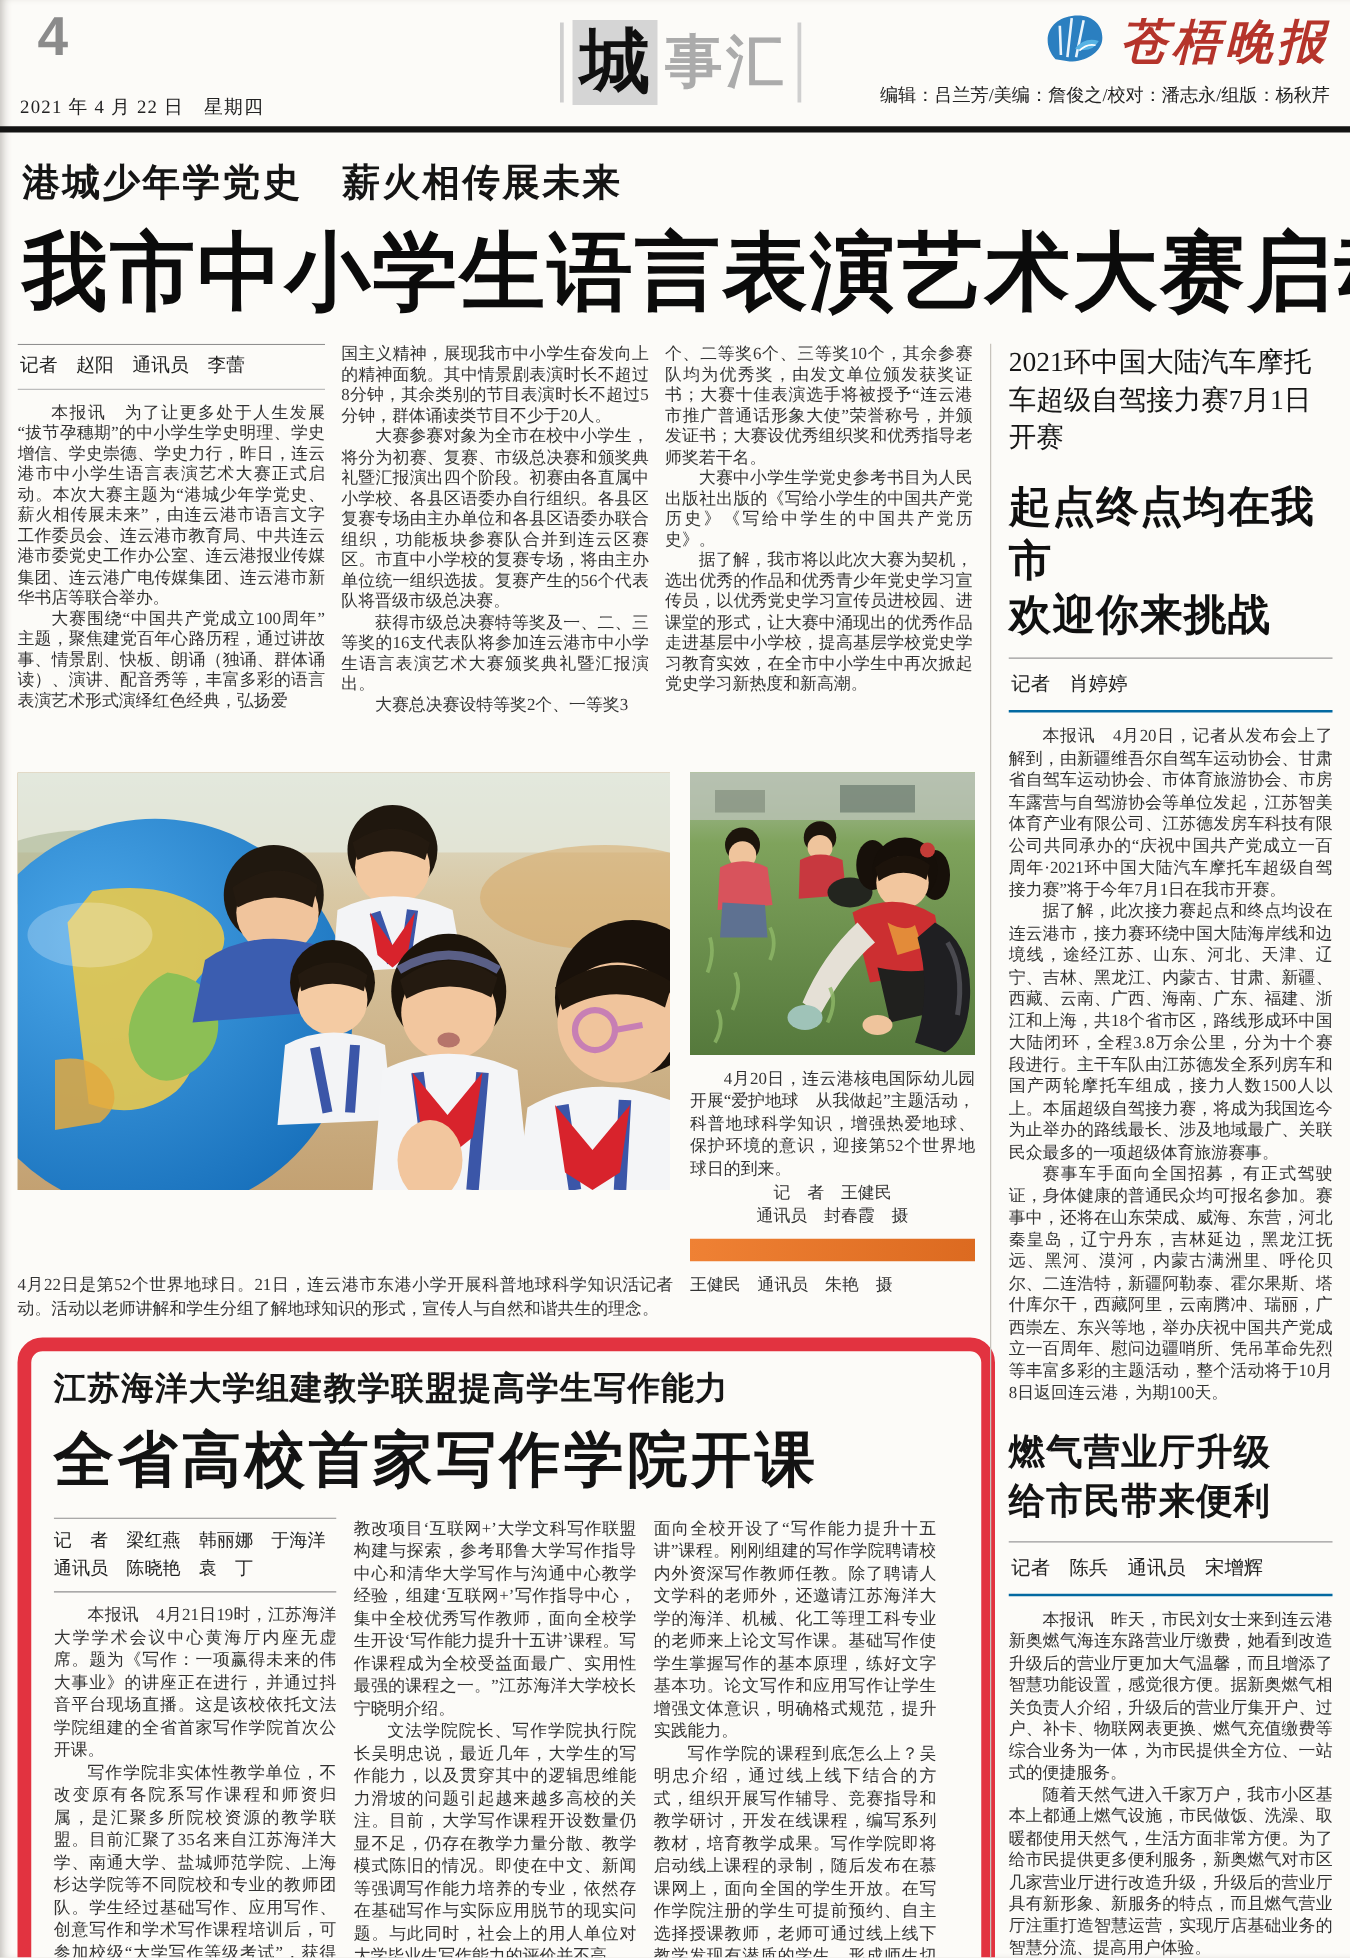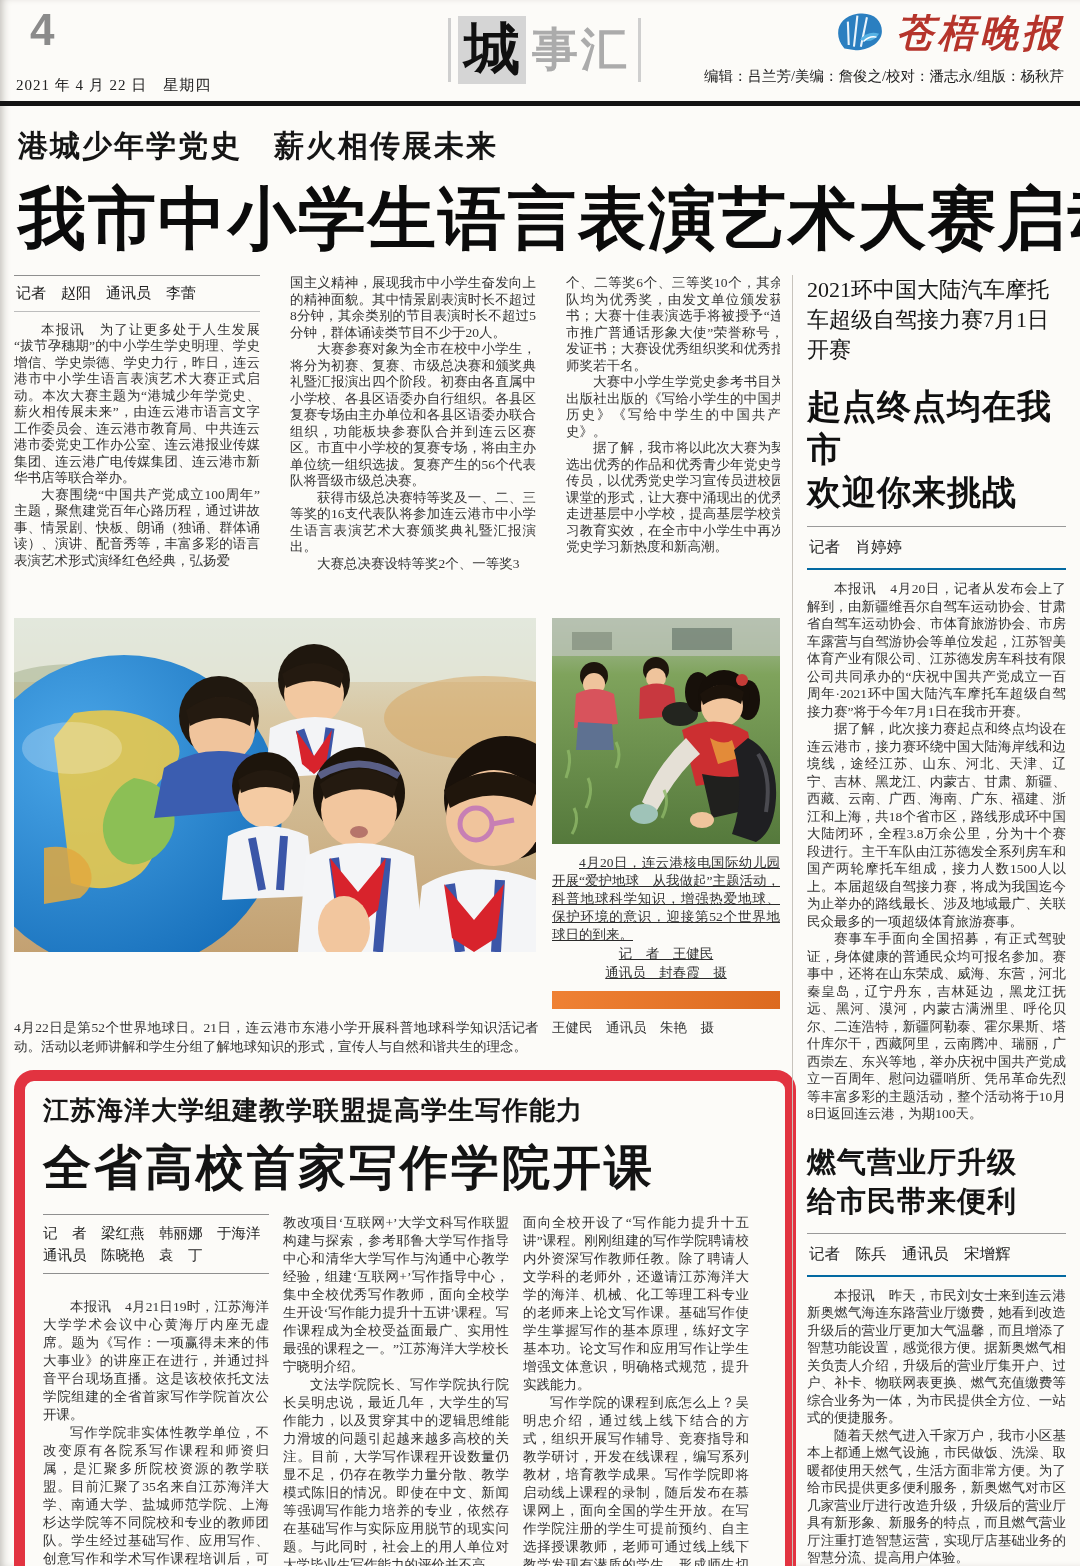"记者 赵阳 通讯员 李蕾" .lead-cols { gap: 30px -> 13px }
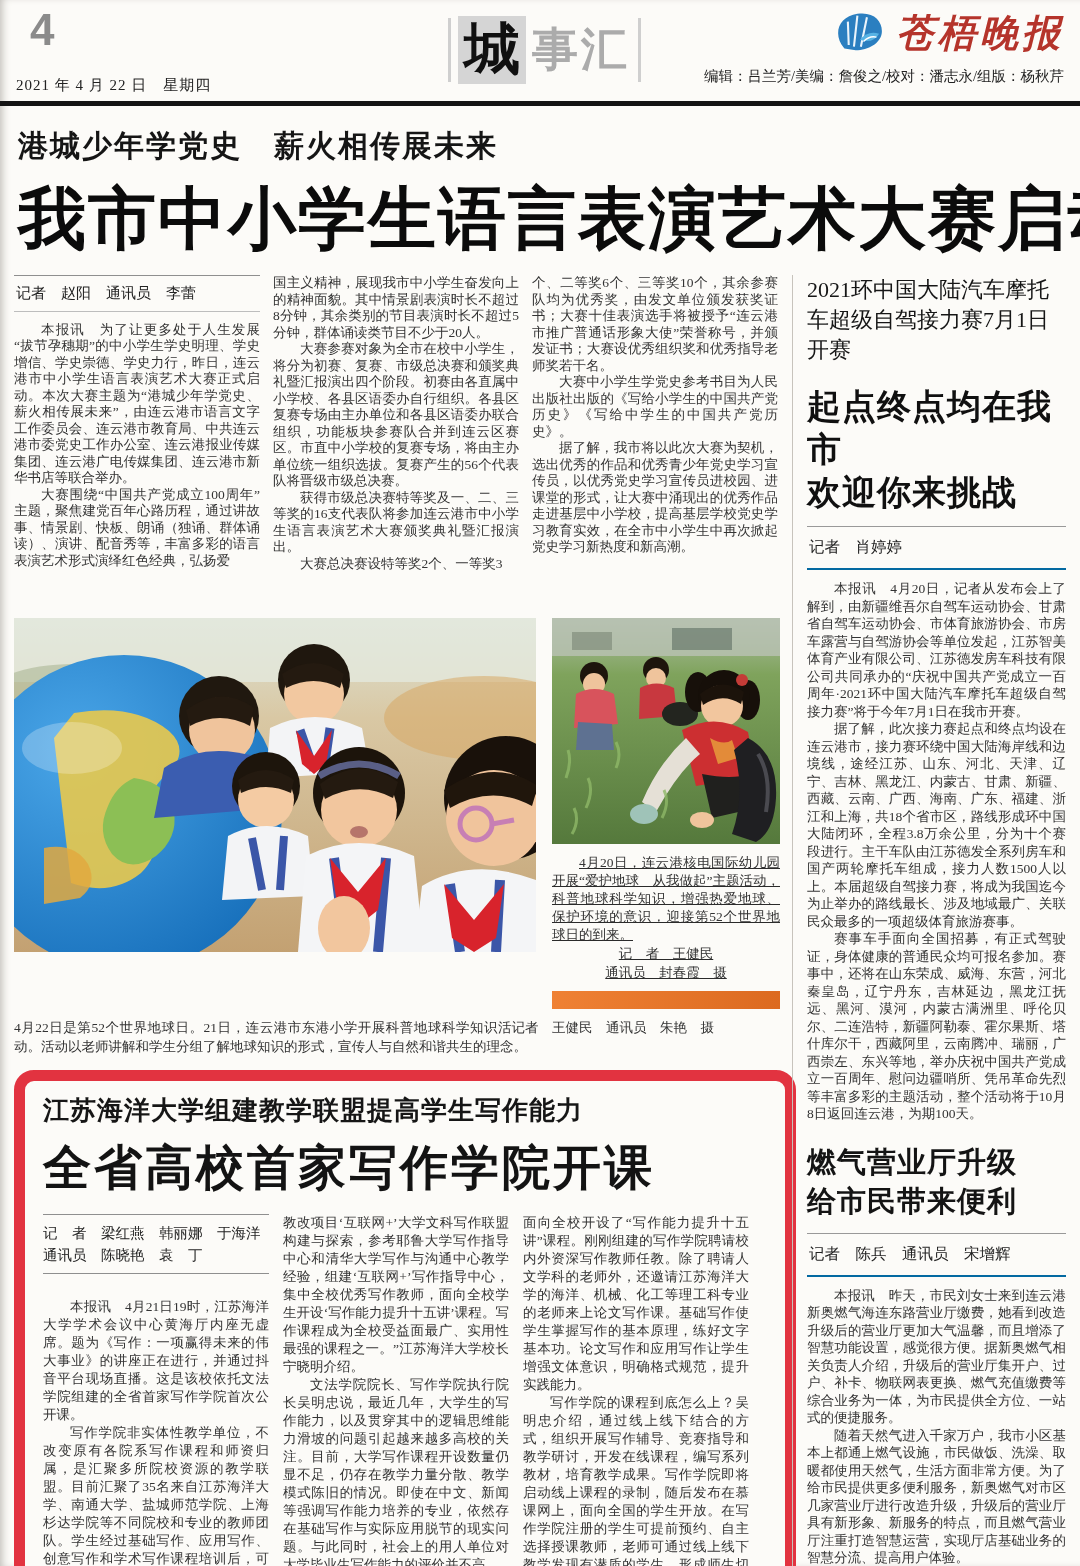"4月20日，连云港核电国际幼儿园开展“爱护地球" .photo-row { text-decoration: underline -> none }
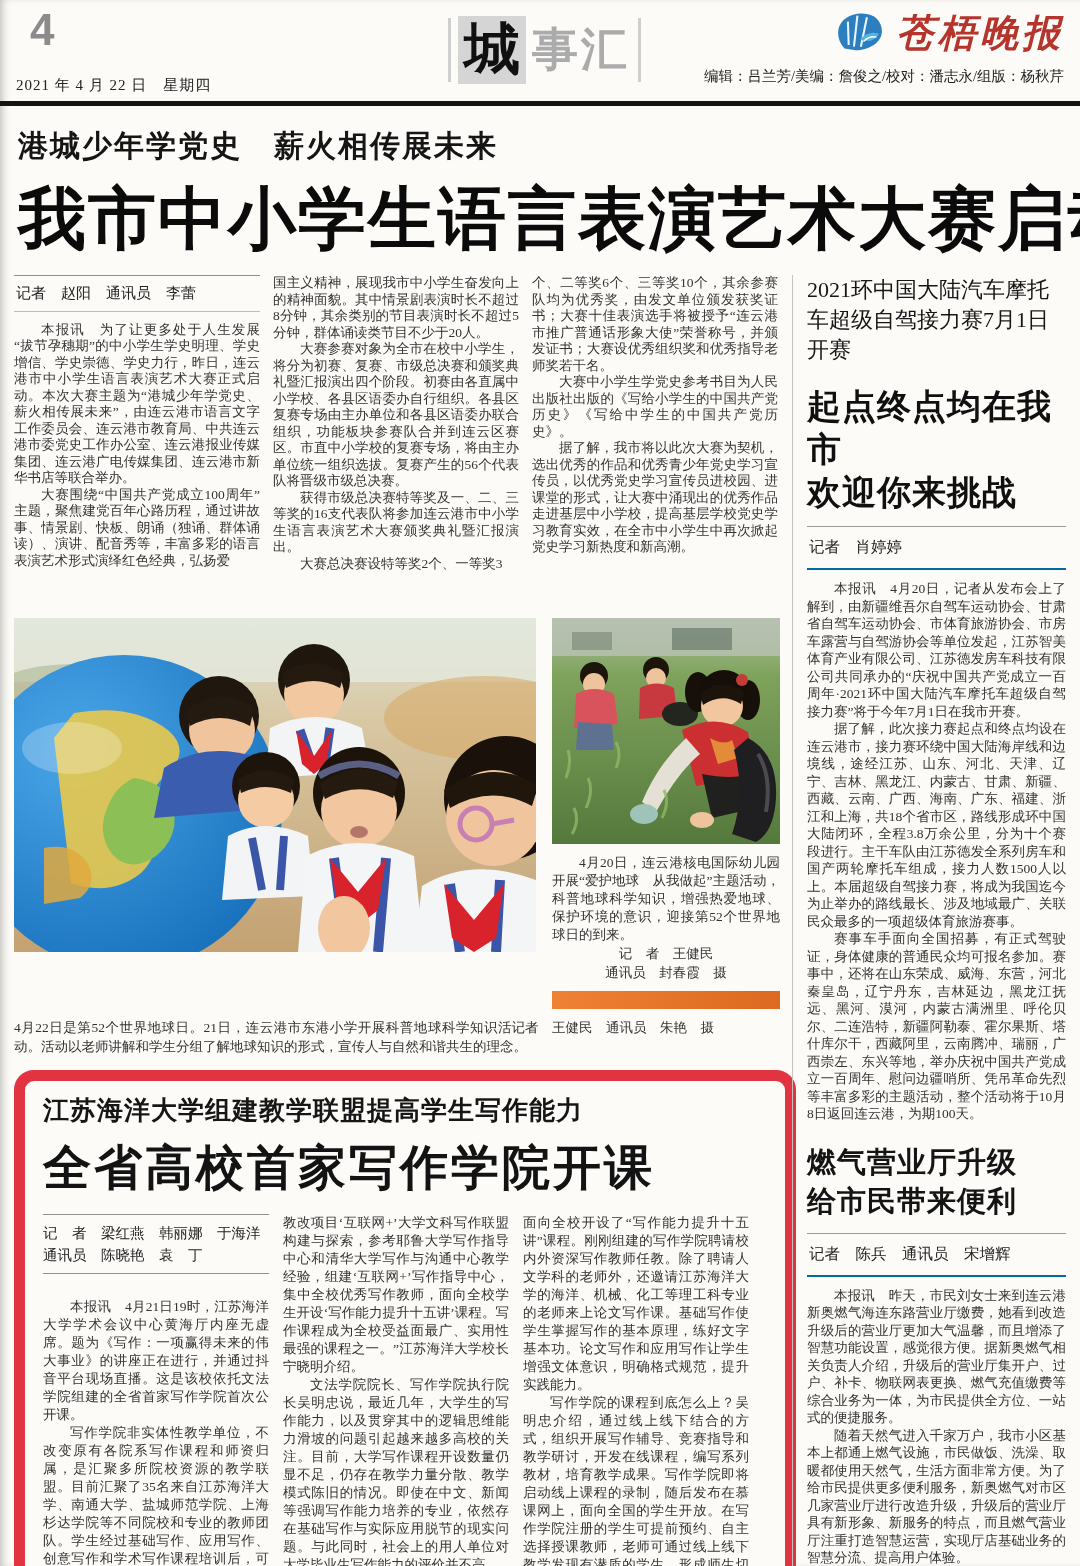"记 者 梁红燕 韩丽娜 于海洋" .rb-byline { margin-bottom: 24px -> 9px }
